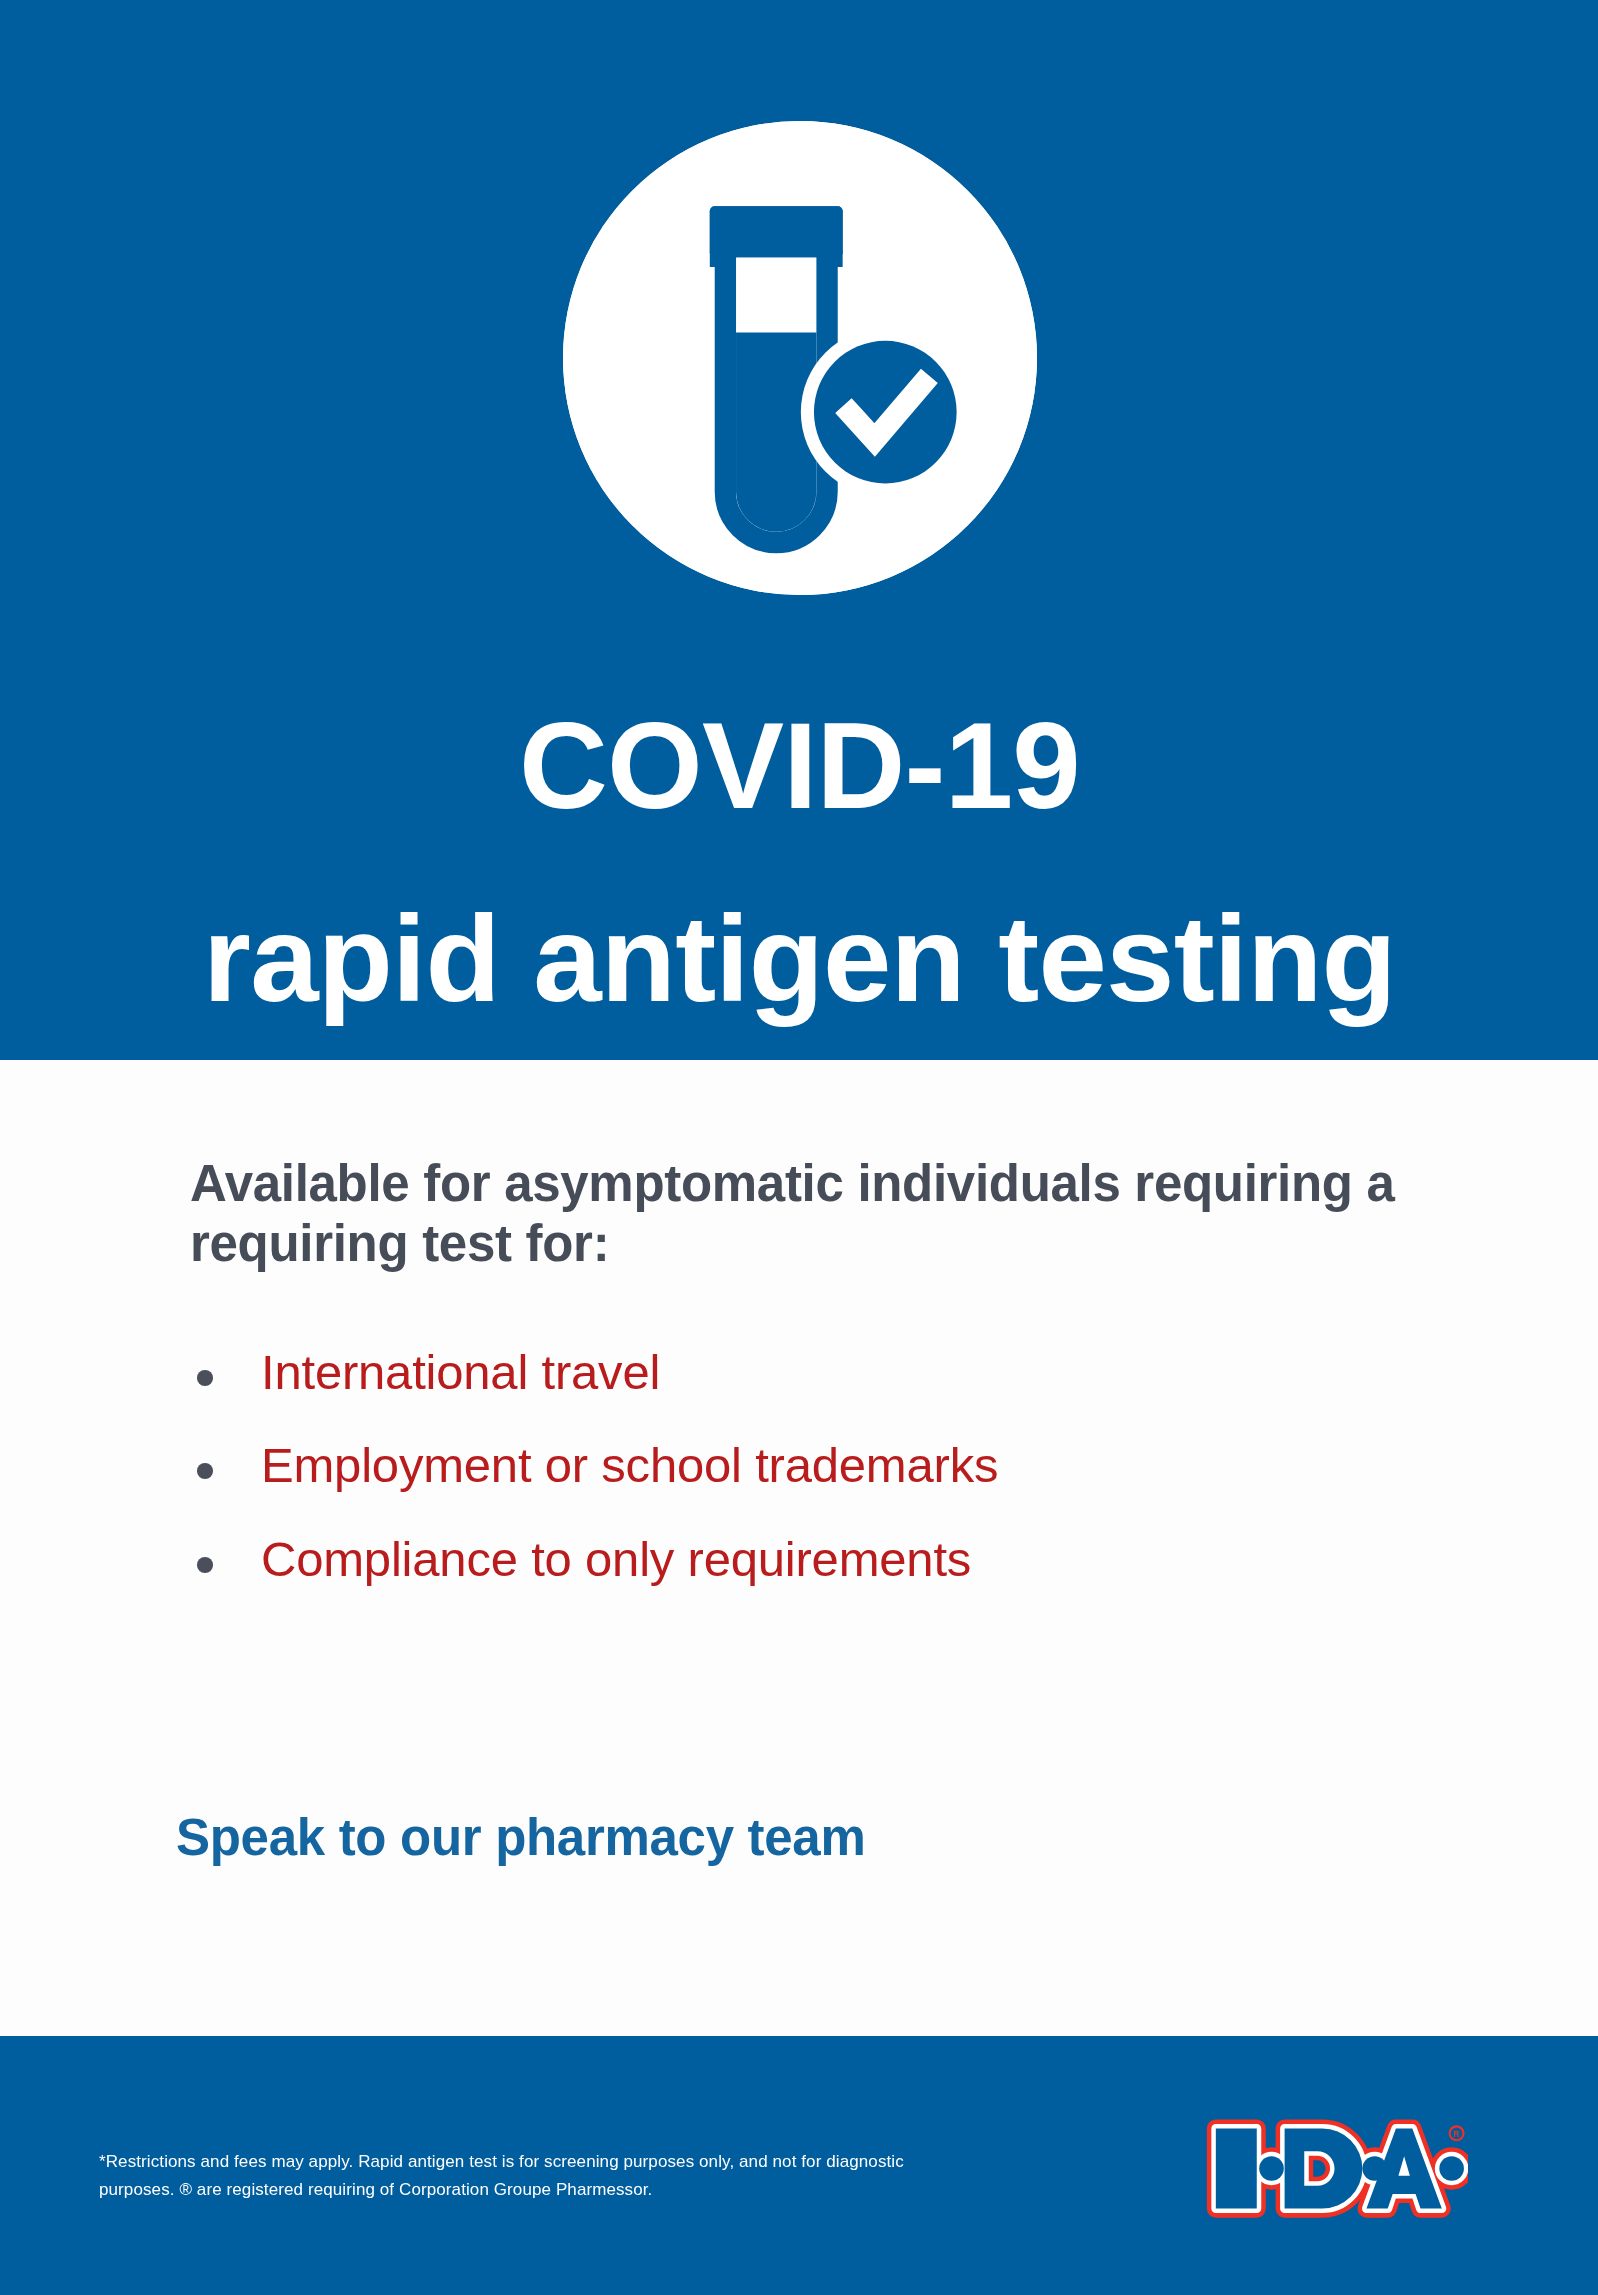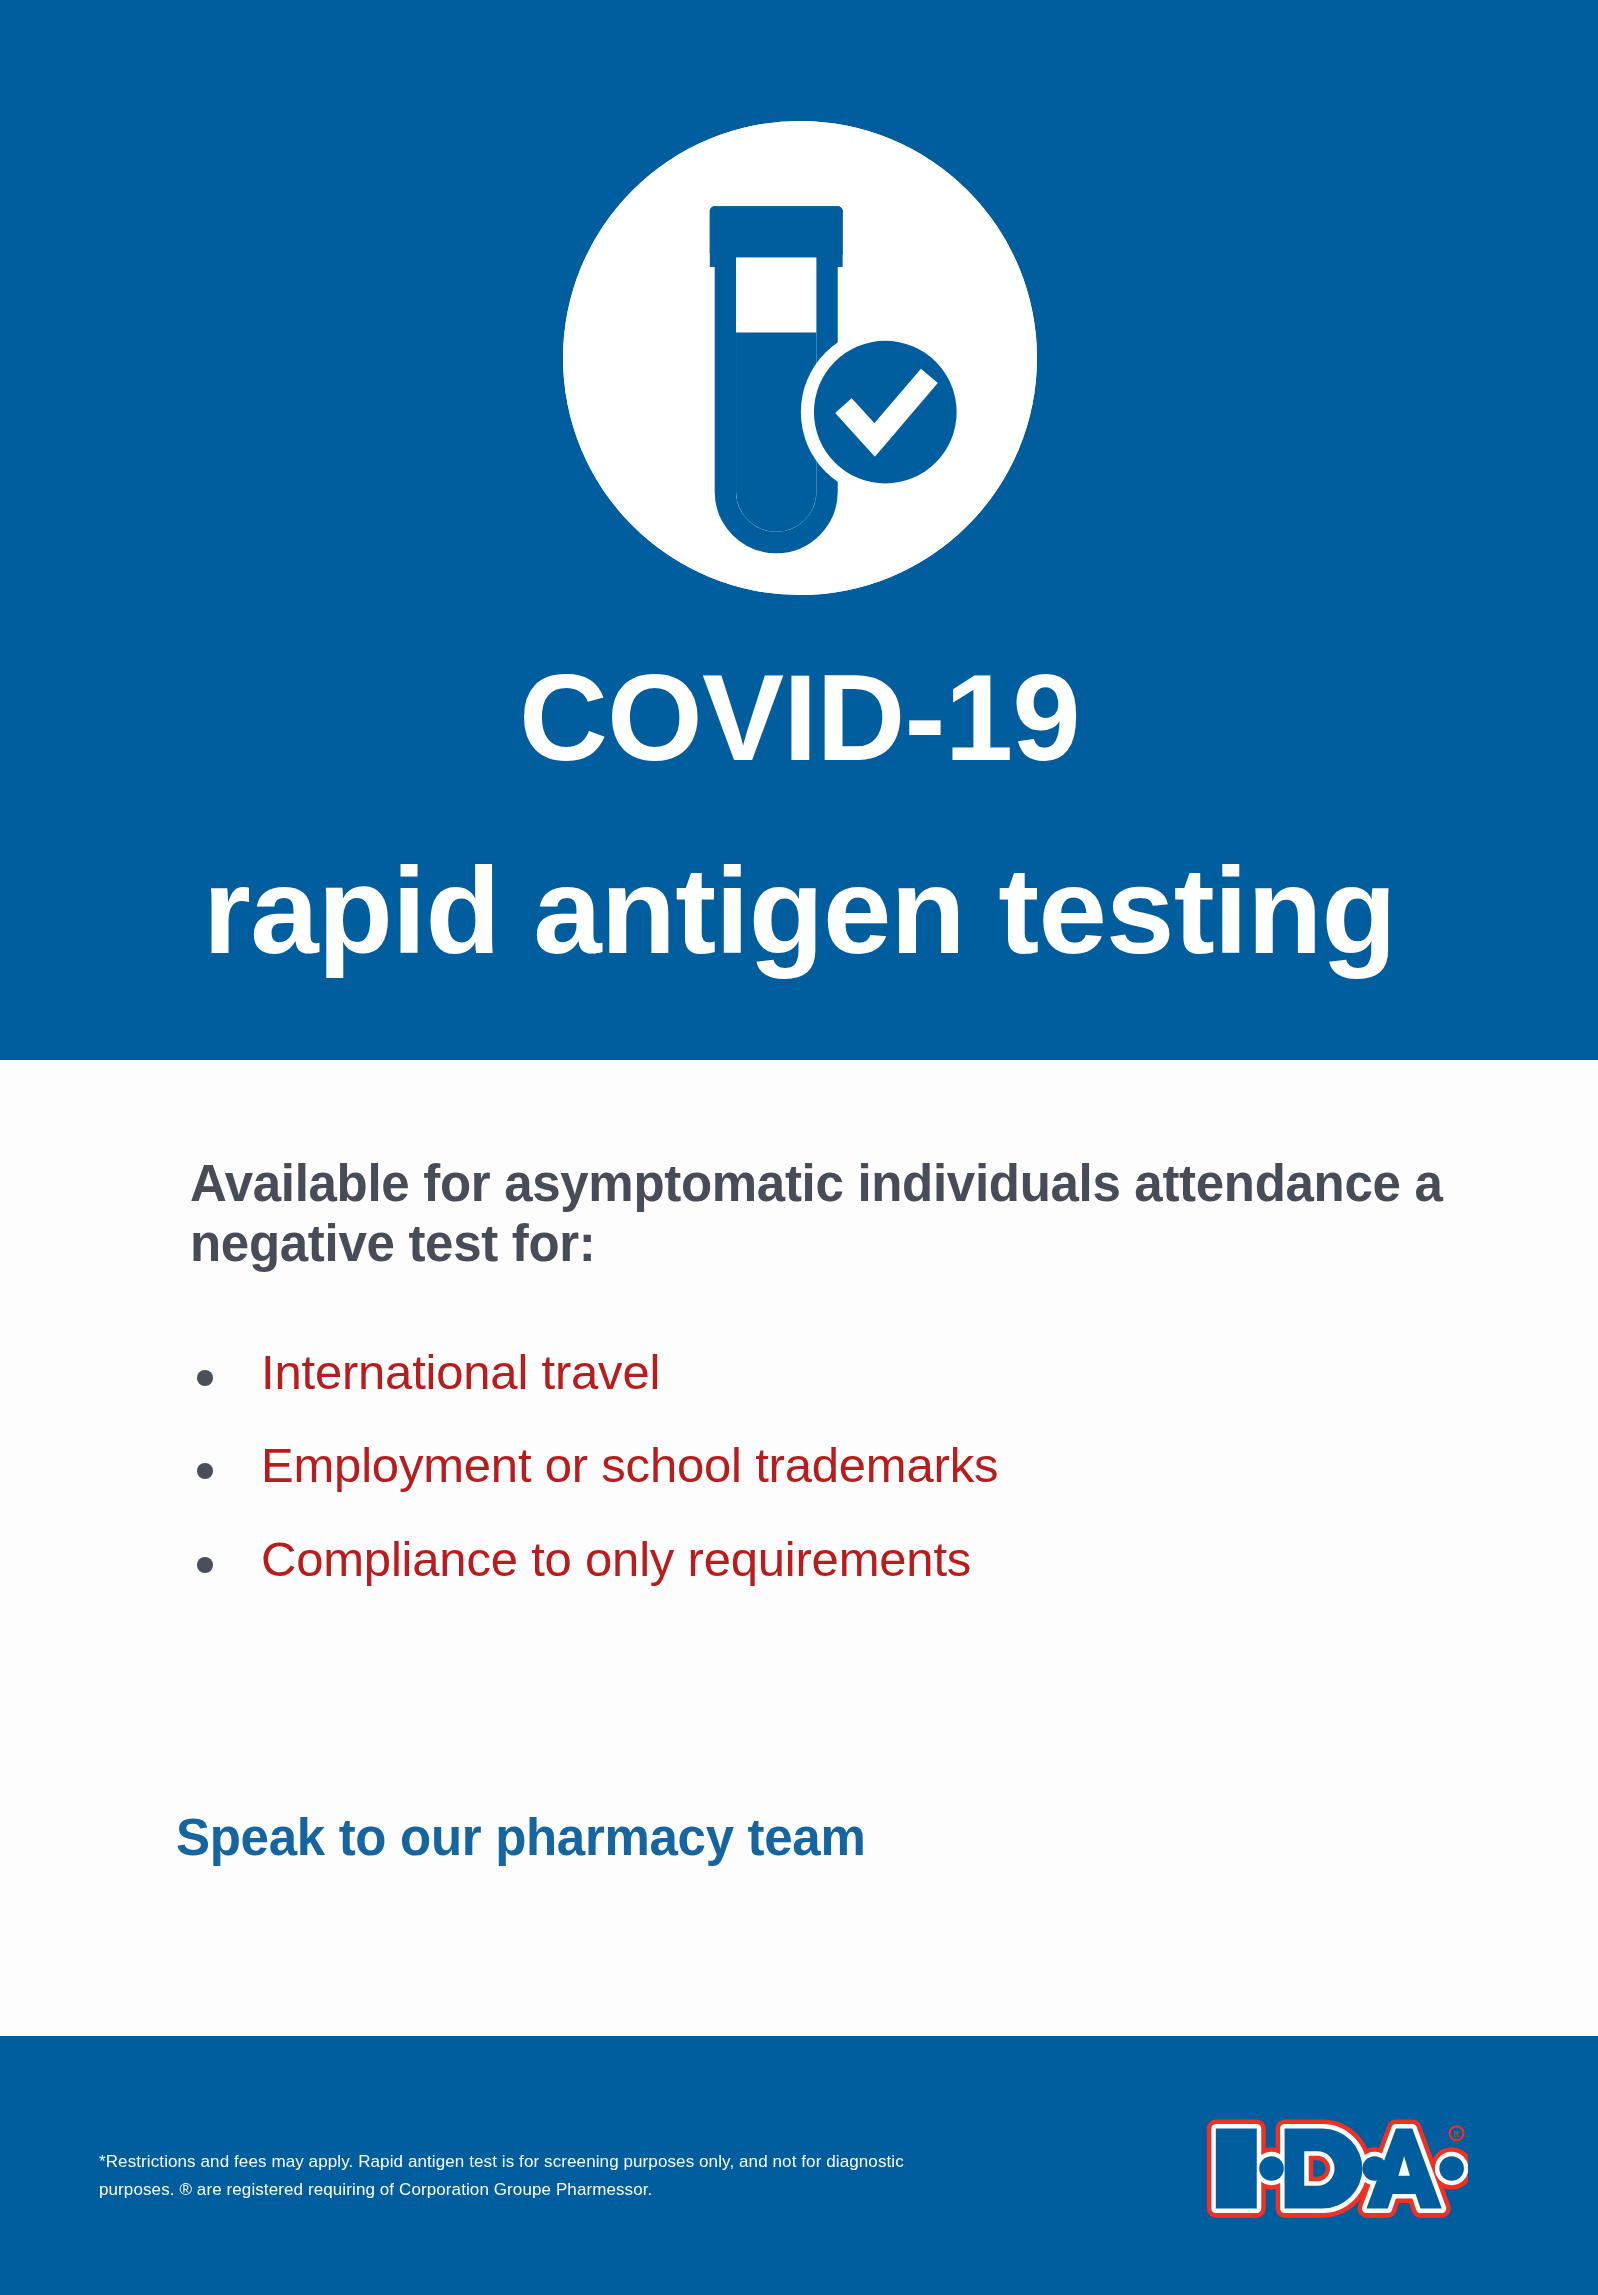"COVID-19" .headline .line1 { margin-top: none -> 48px }
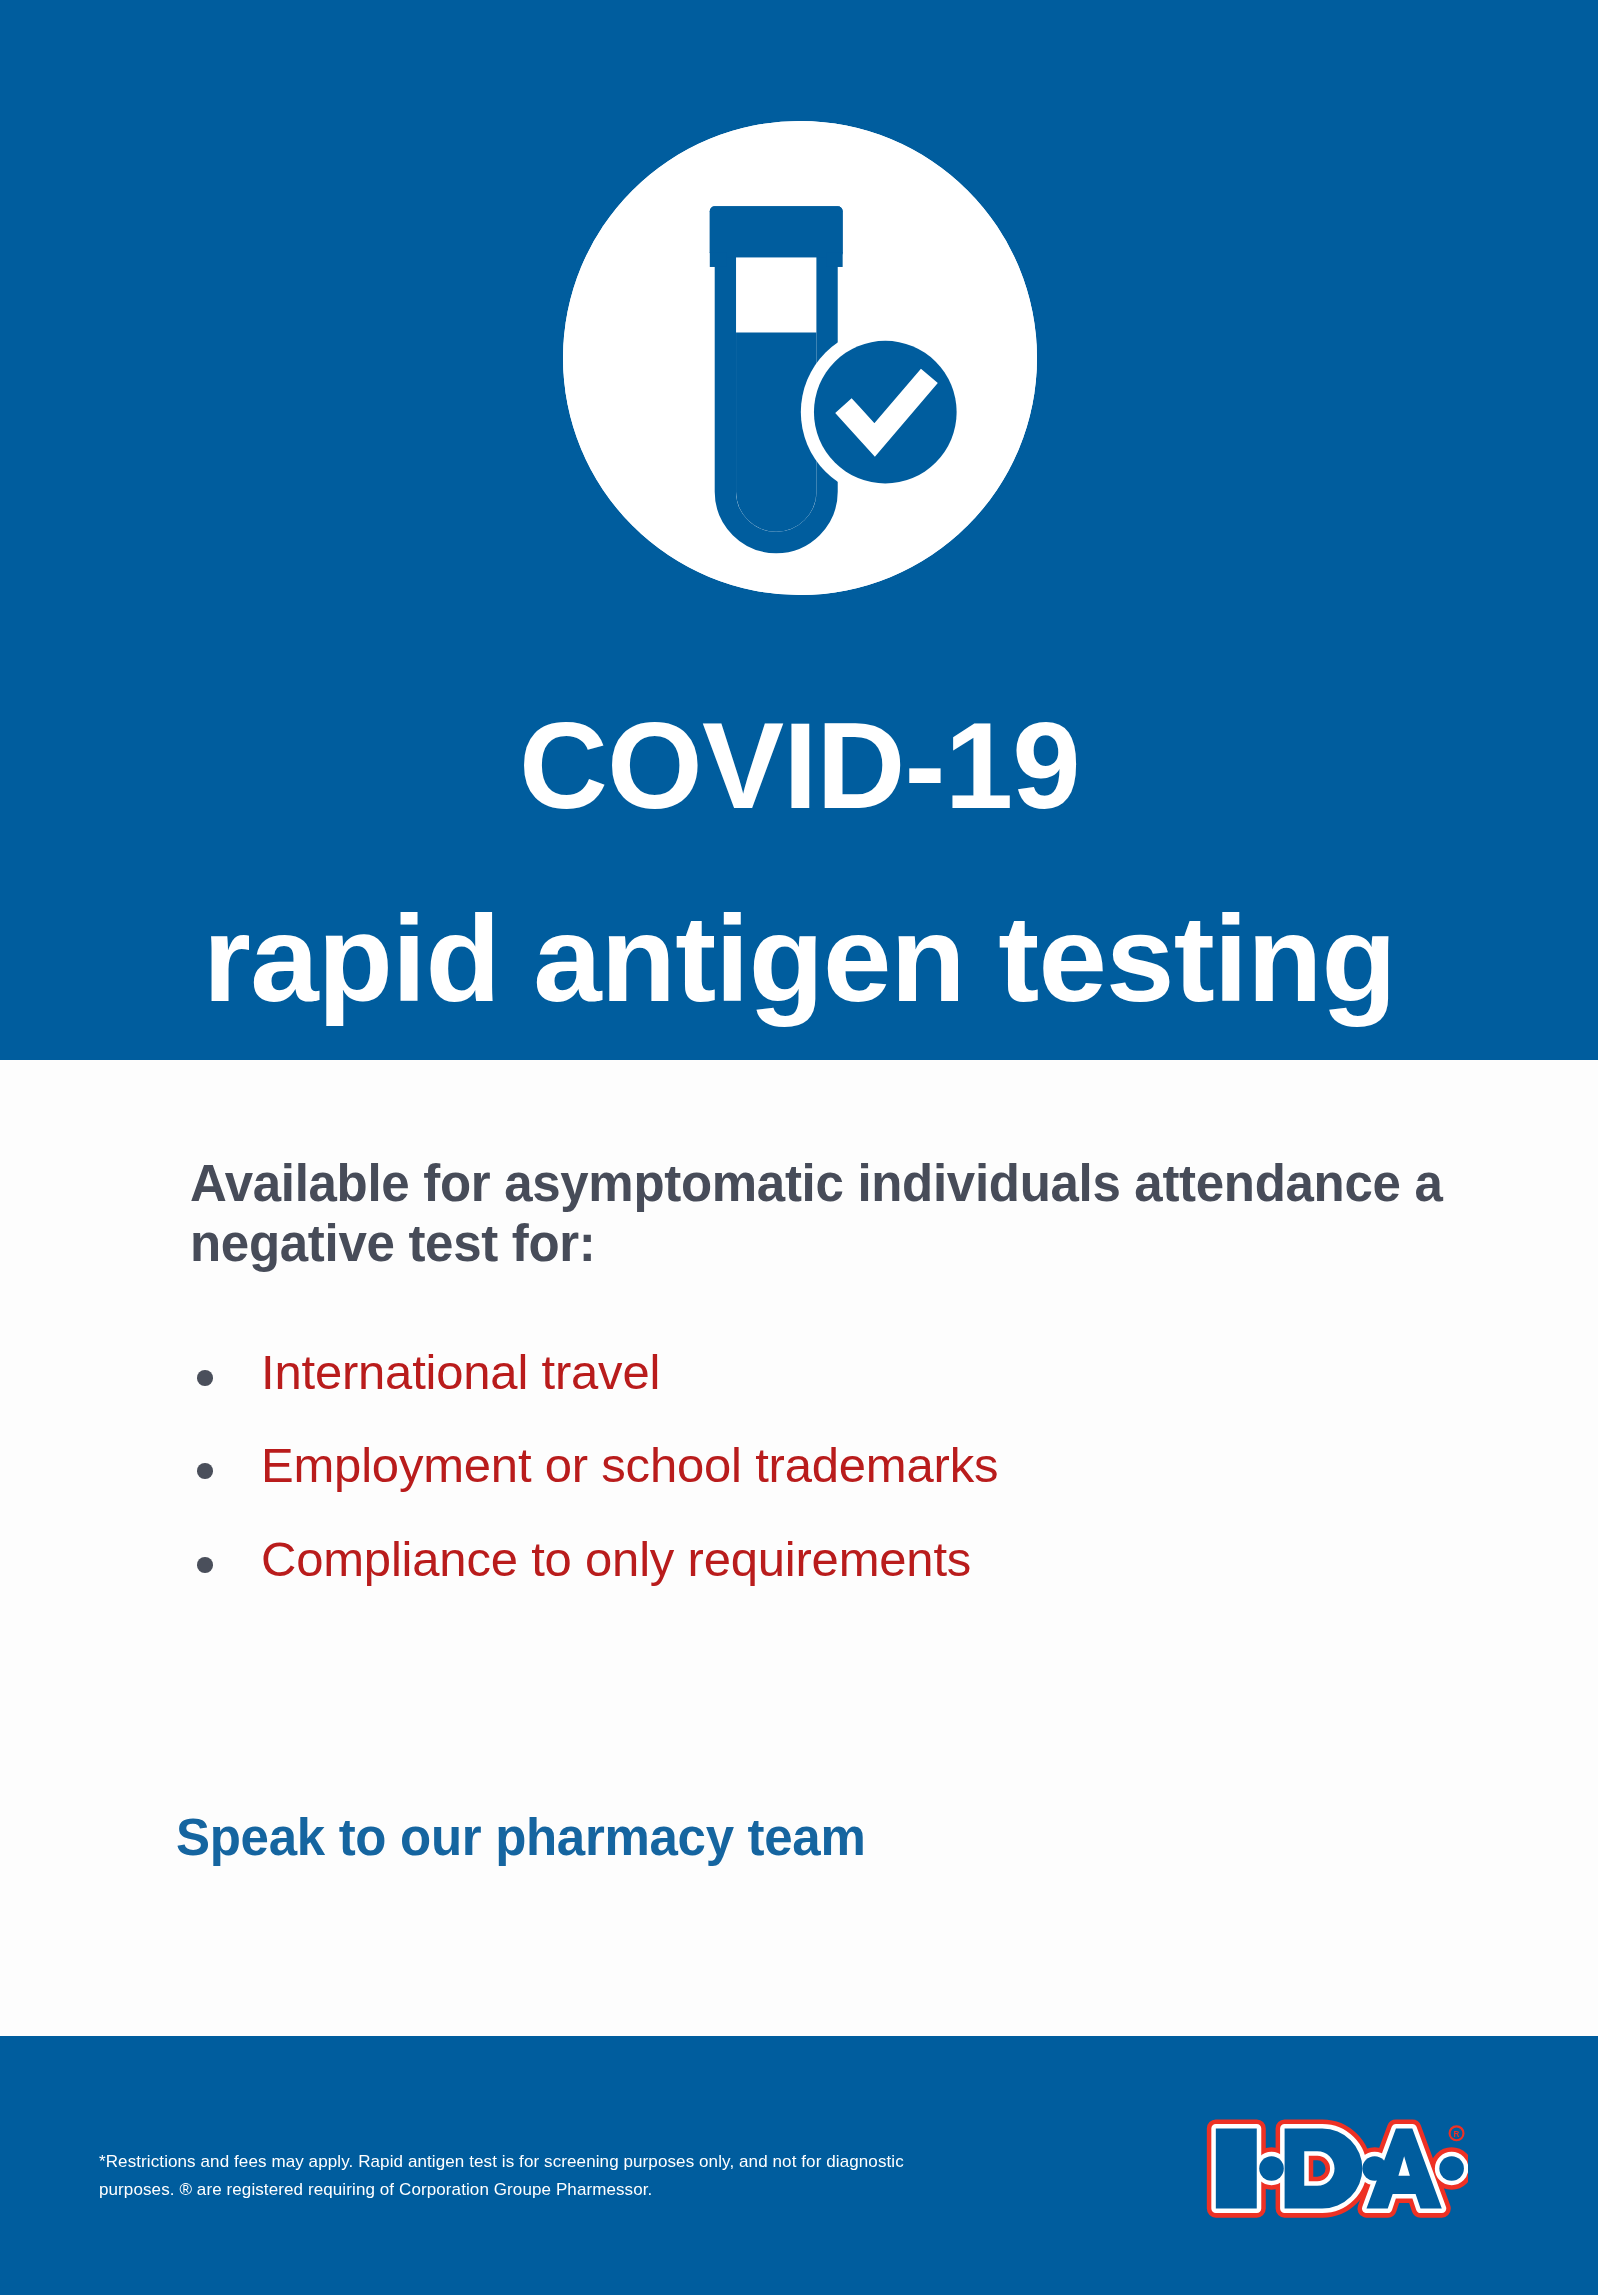"Available for asymptomatic individuals" div.intro { text: attendance a negative -> requiring a requiring }
